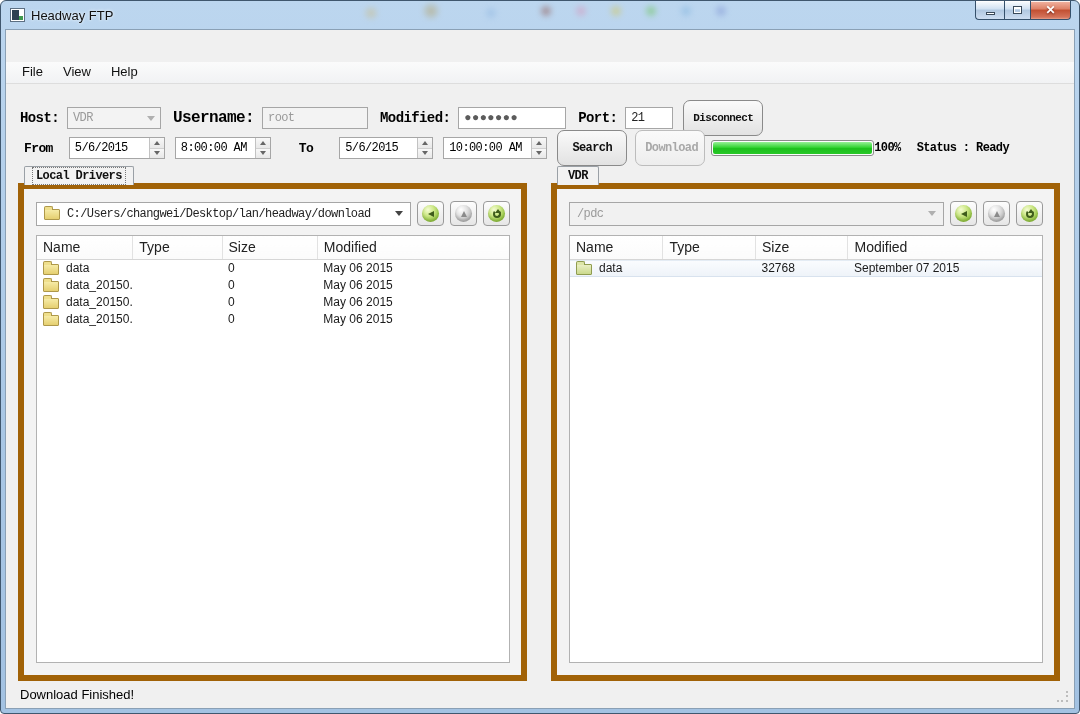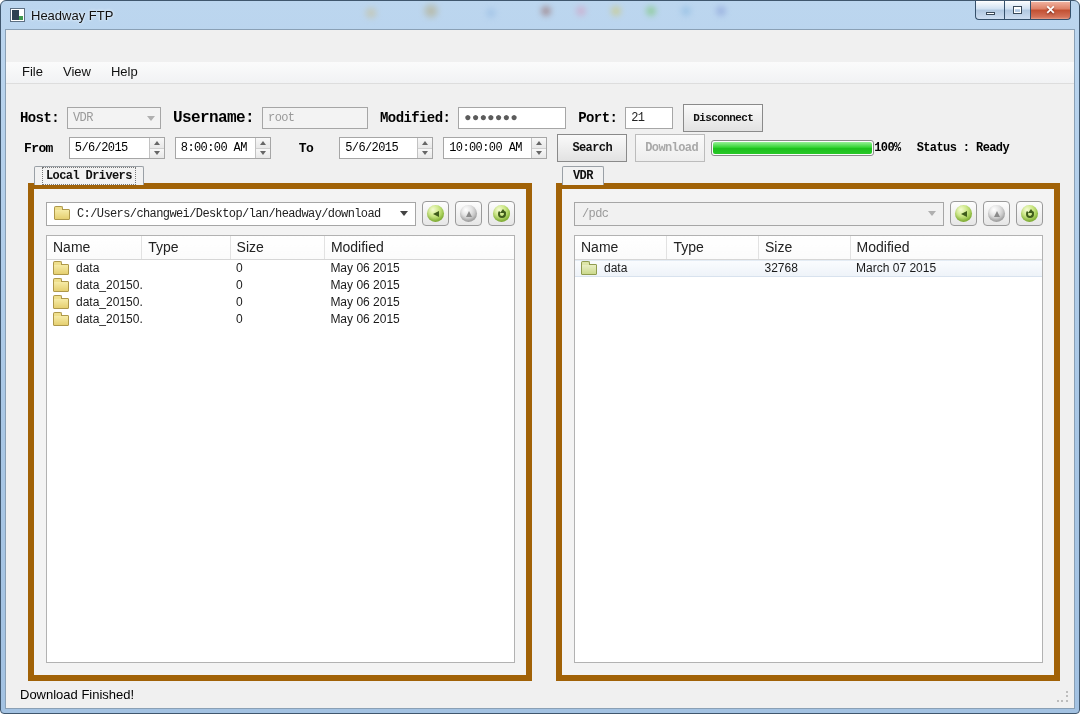"Disconnect" .btn { border-radius: 0 -> 7px; height: 28px -> 36px }
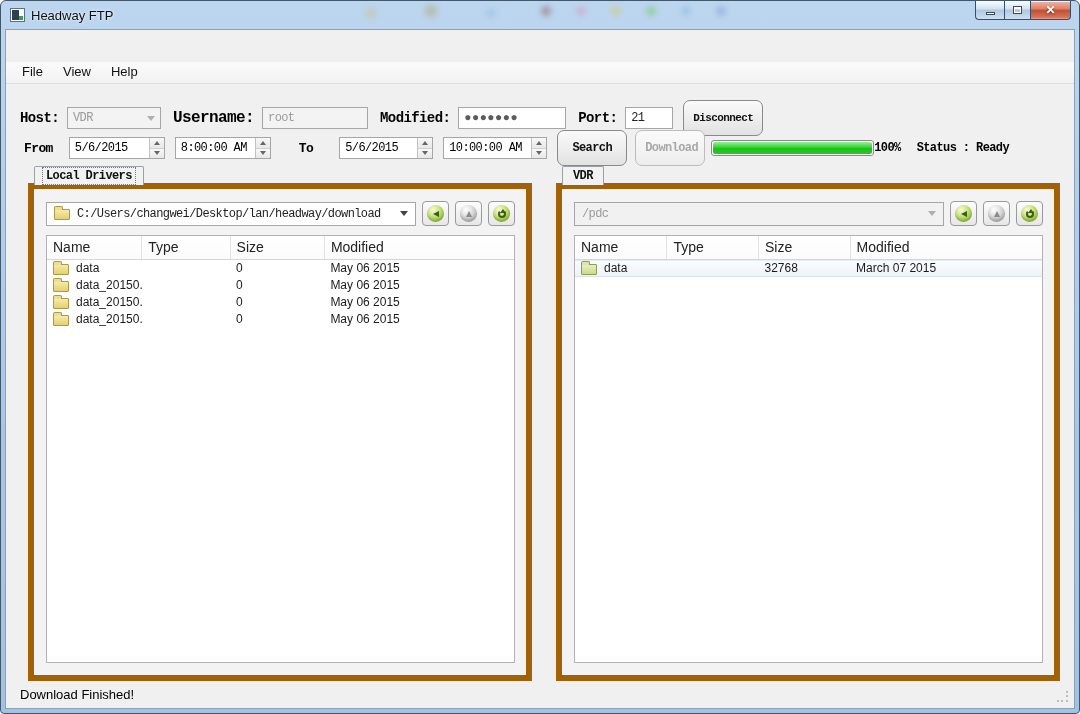"Local Drivers" .panels-area { padding: 4px 14px 0 22px -> 4px 14px 0 12px }
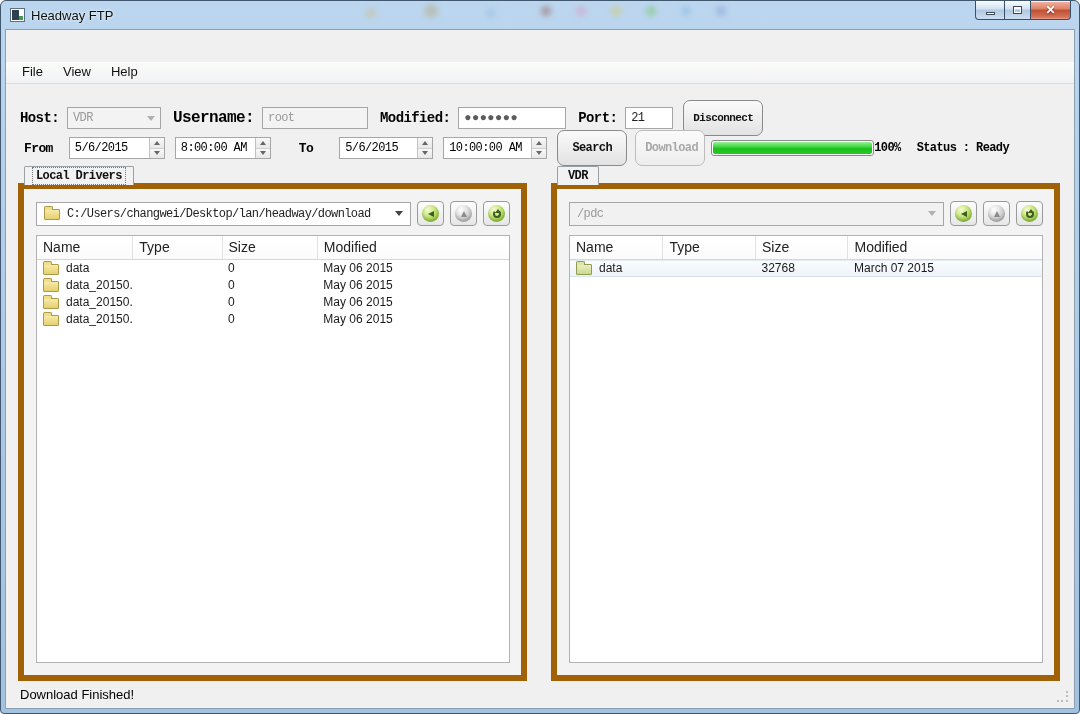"March 07 2015" td { text: March -> September }
